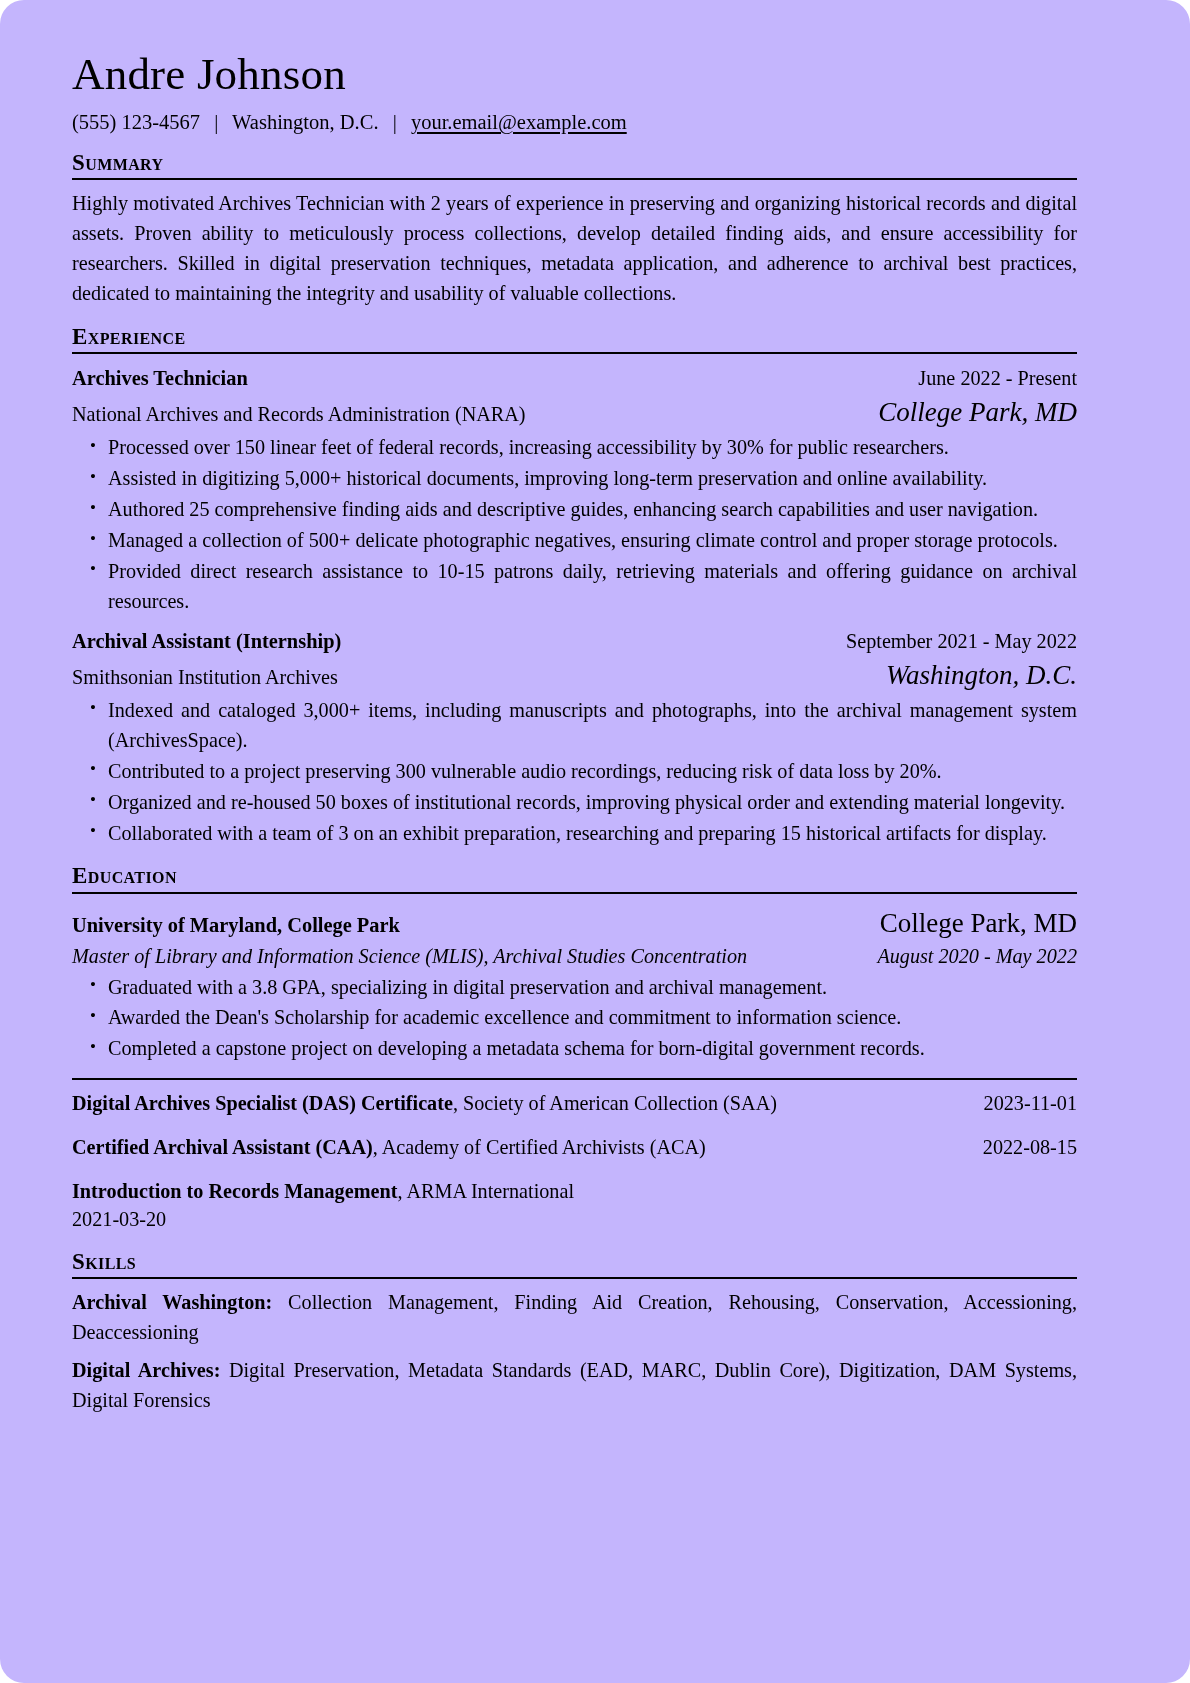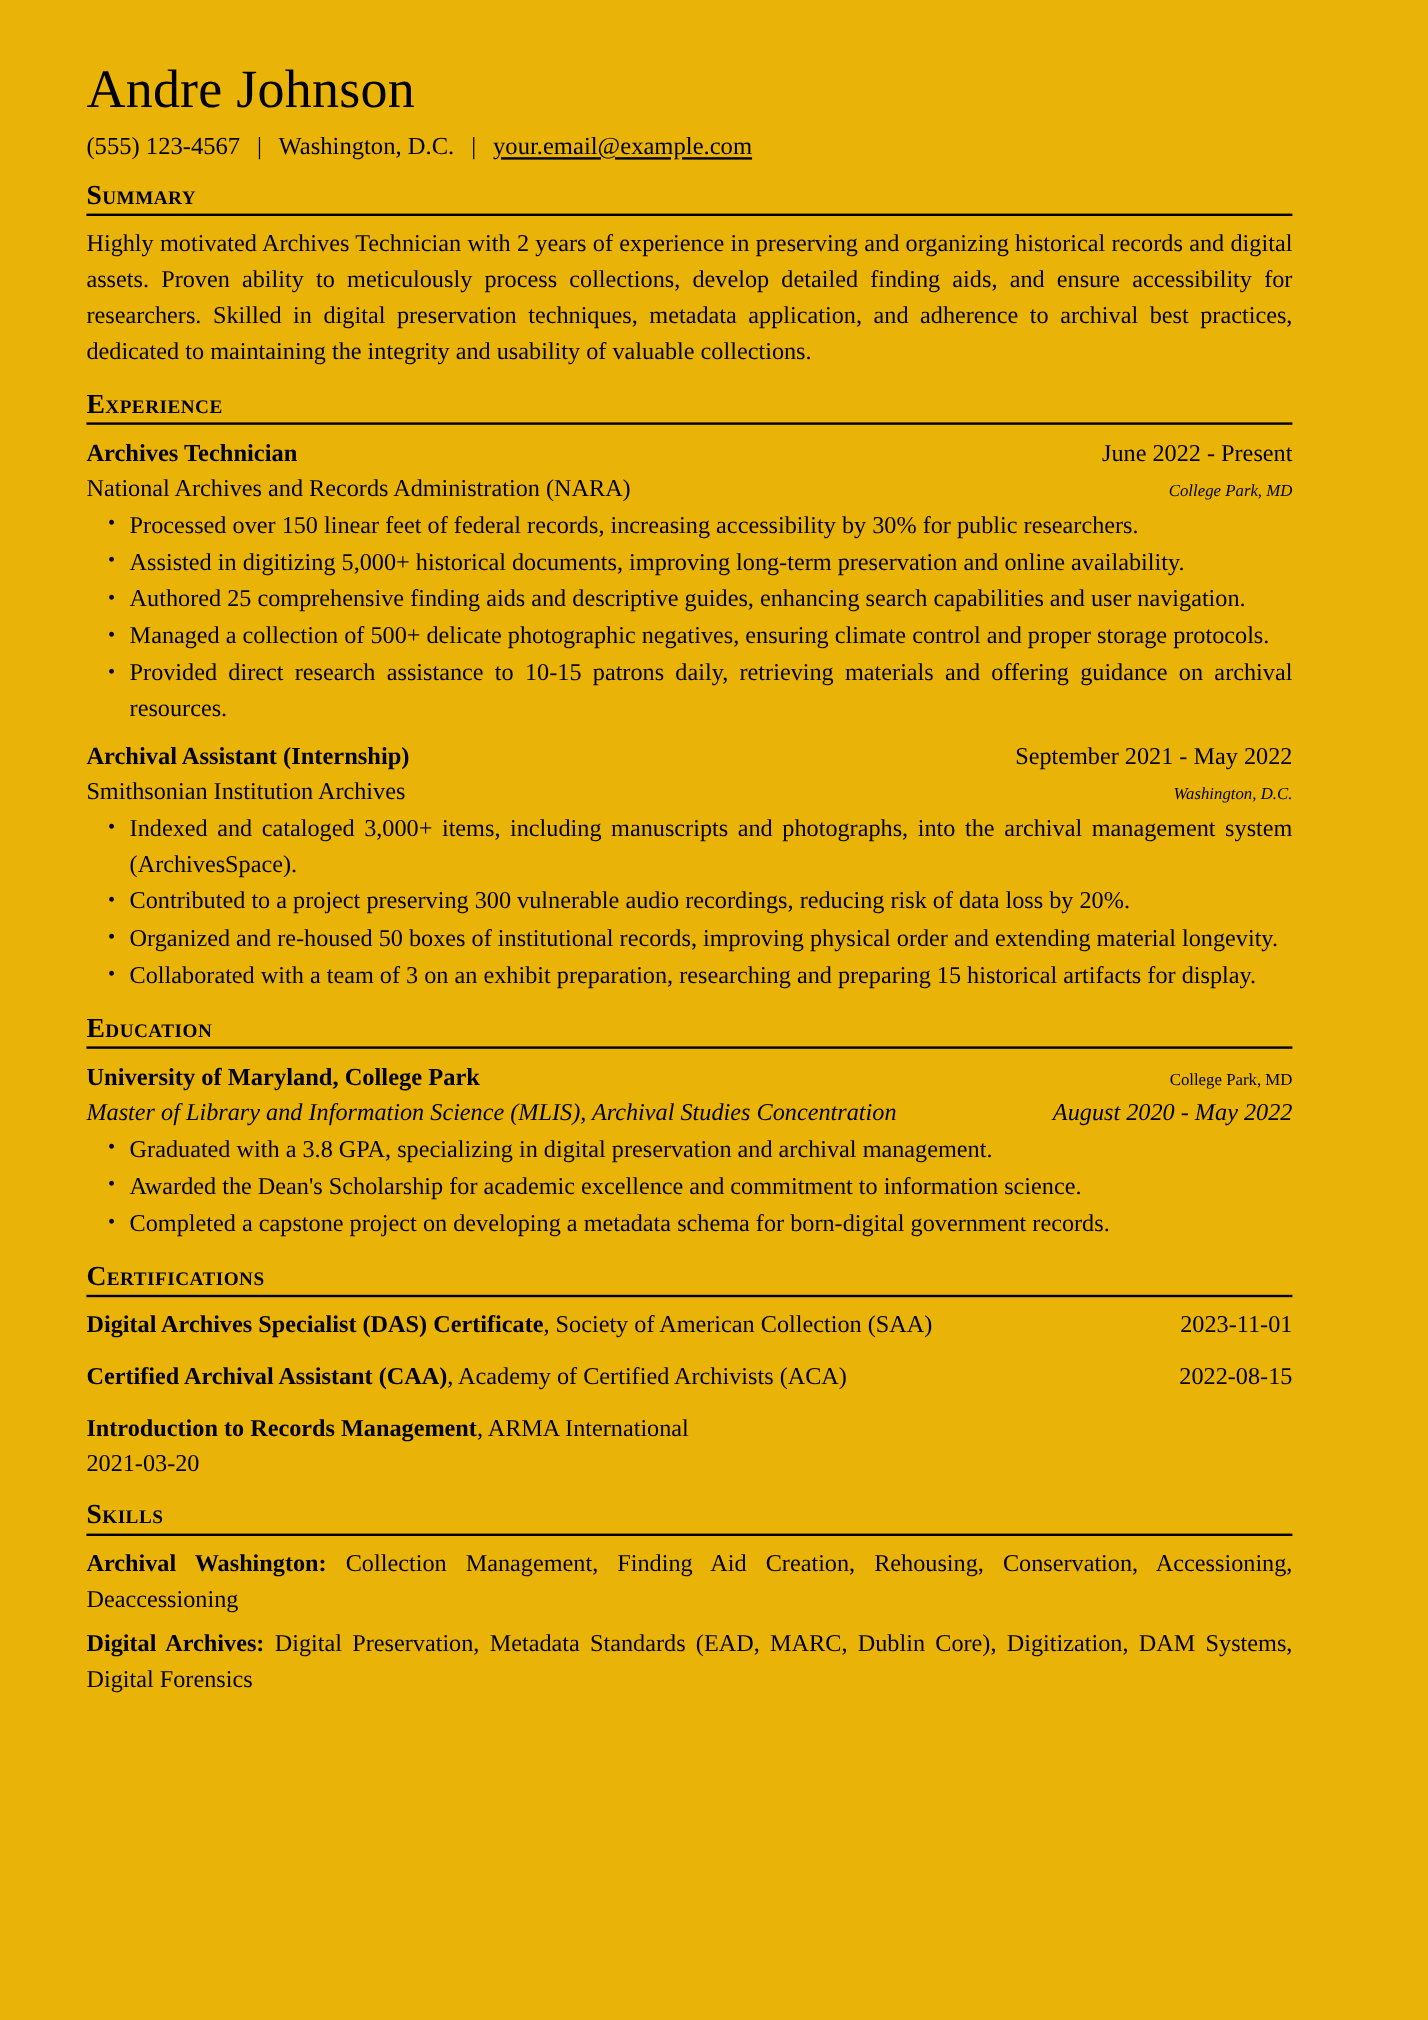"Andre Johnson" .page { background: #eab308 -> #c4b5fd; border-radius: none -> 24px }
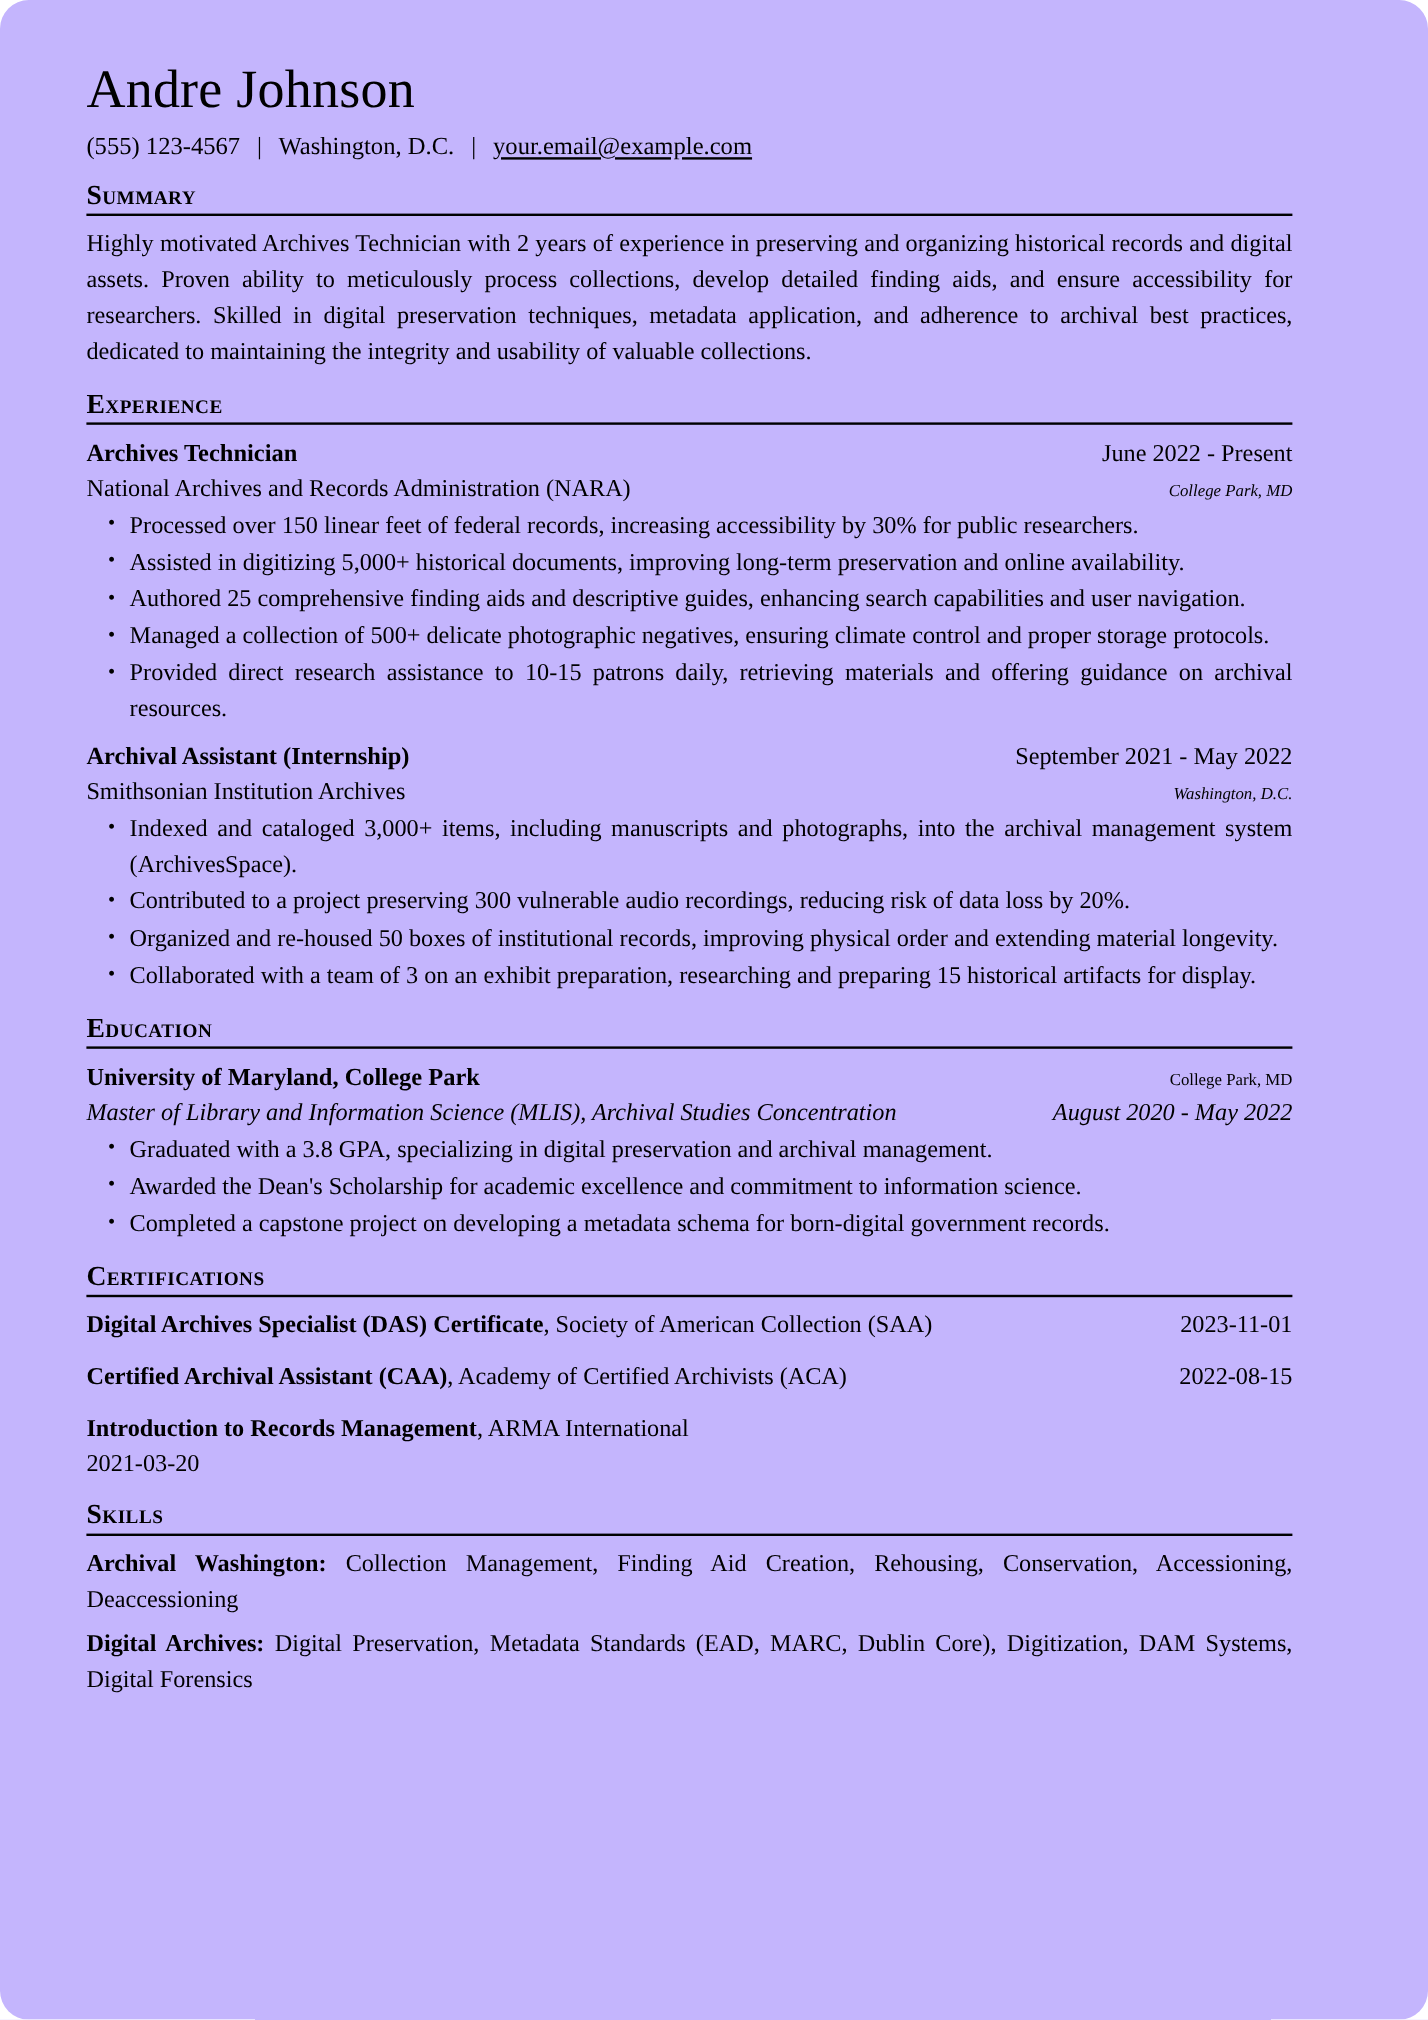"College Park, MD" .entry-loc { font-size: 14px -> 27px }
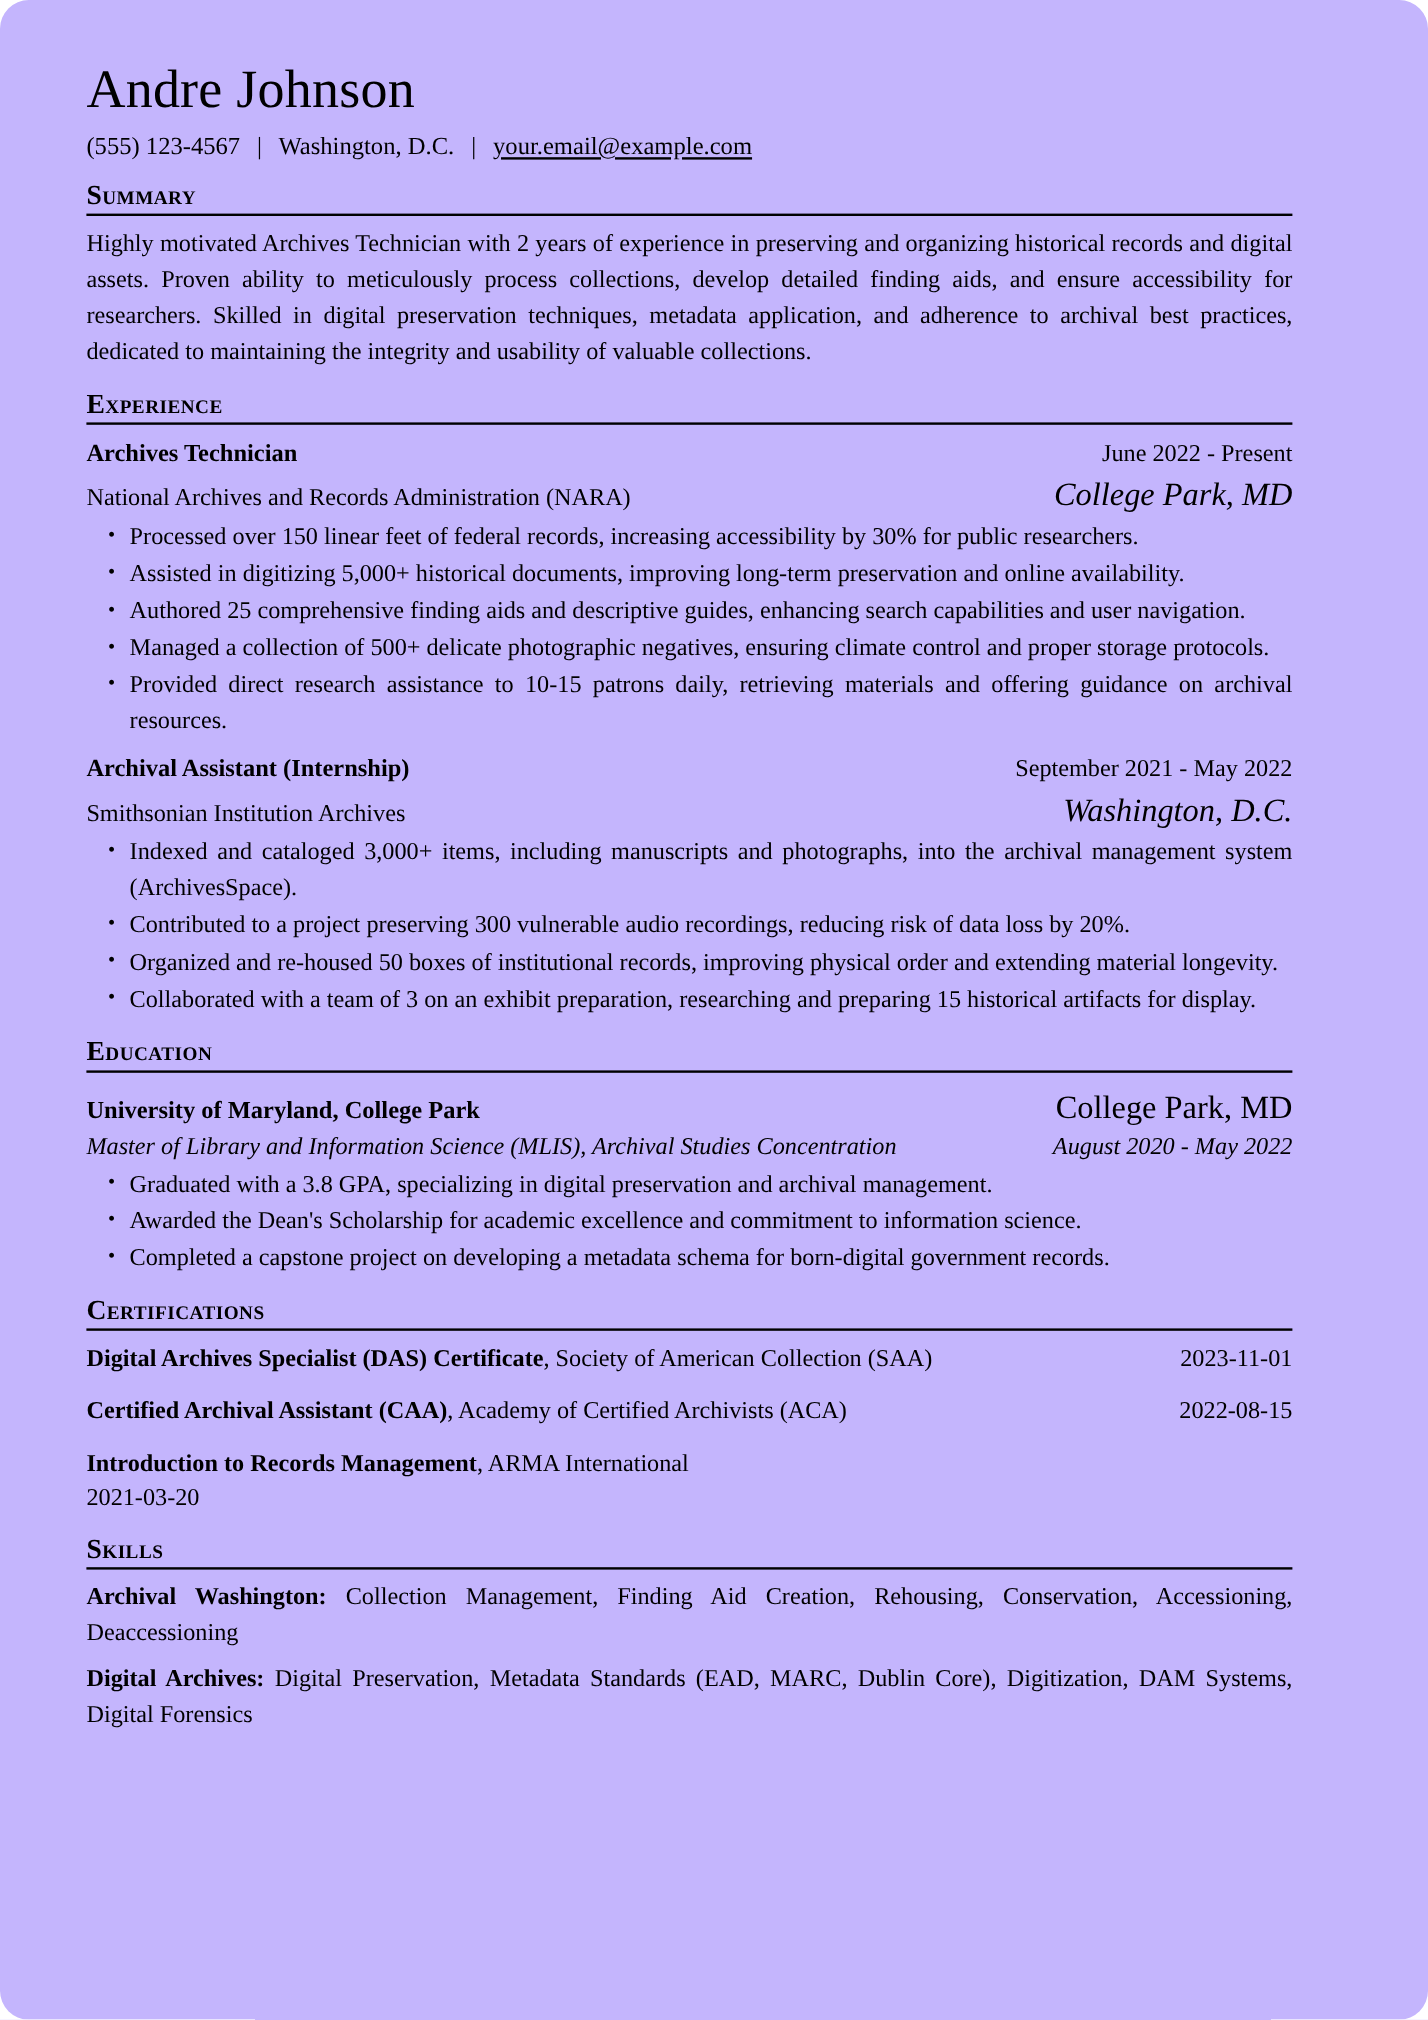"Certifications" div.section-title { html: <div>Certifications</div> -> none }
